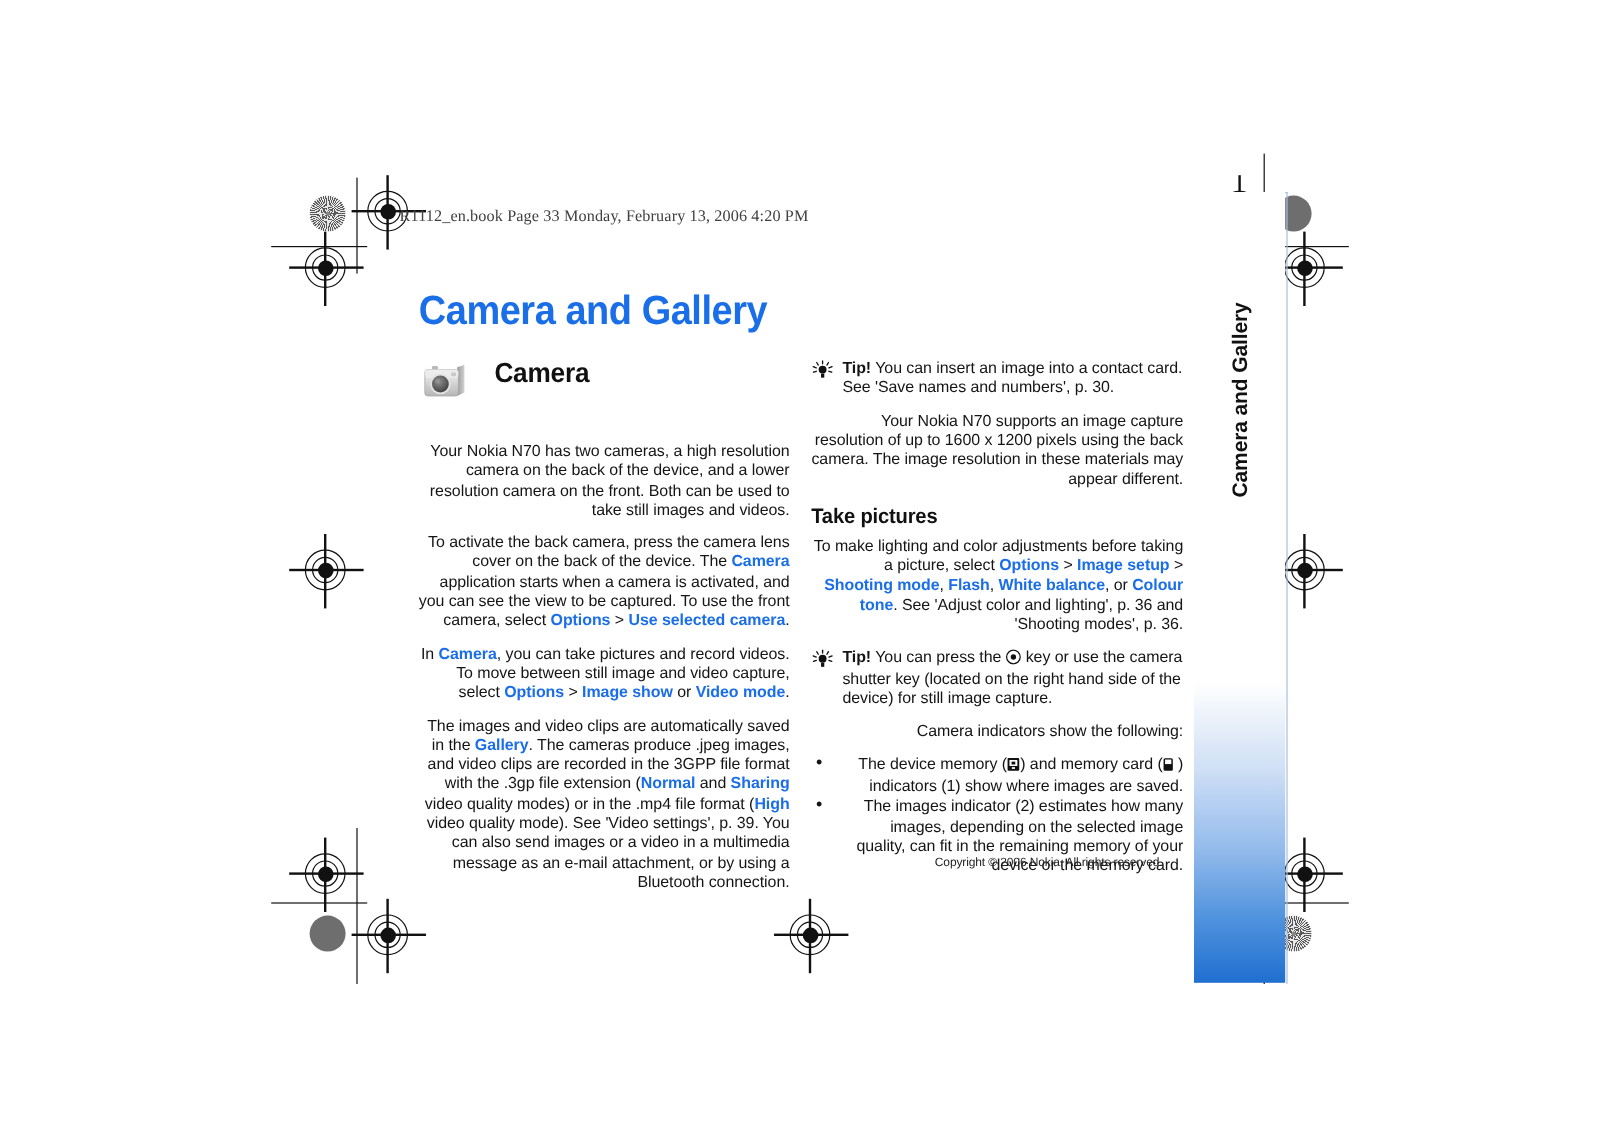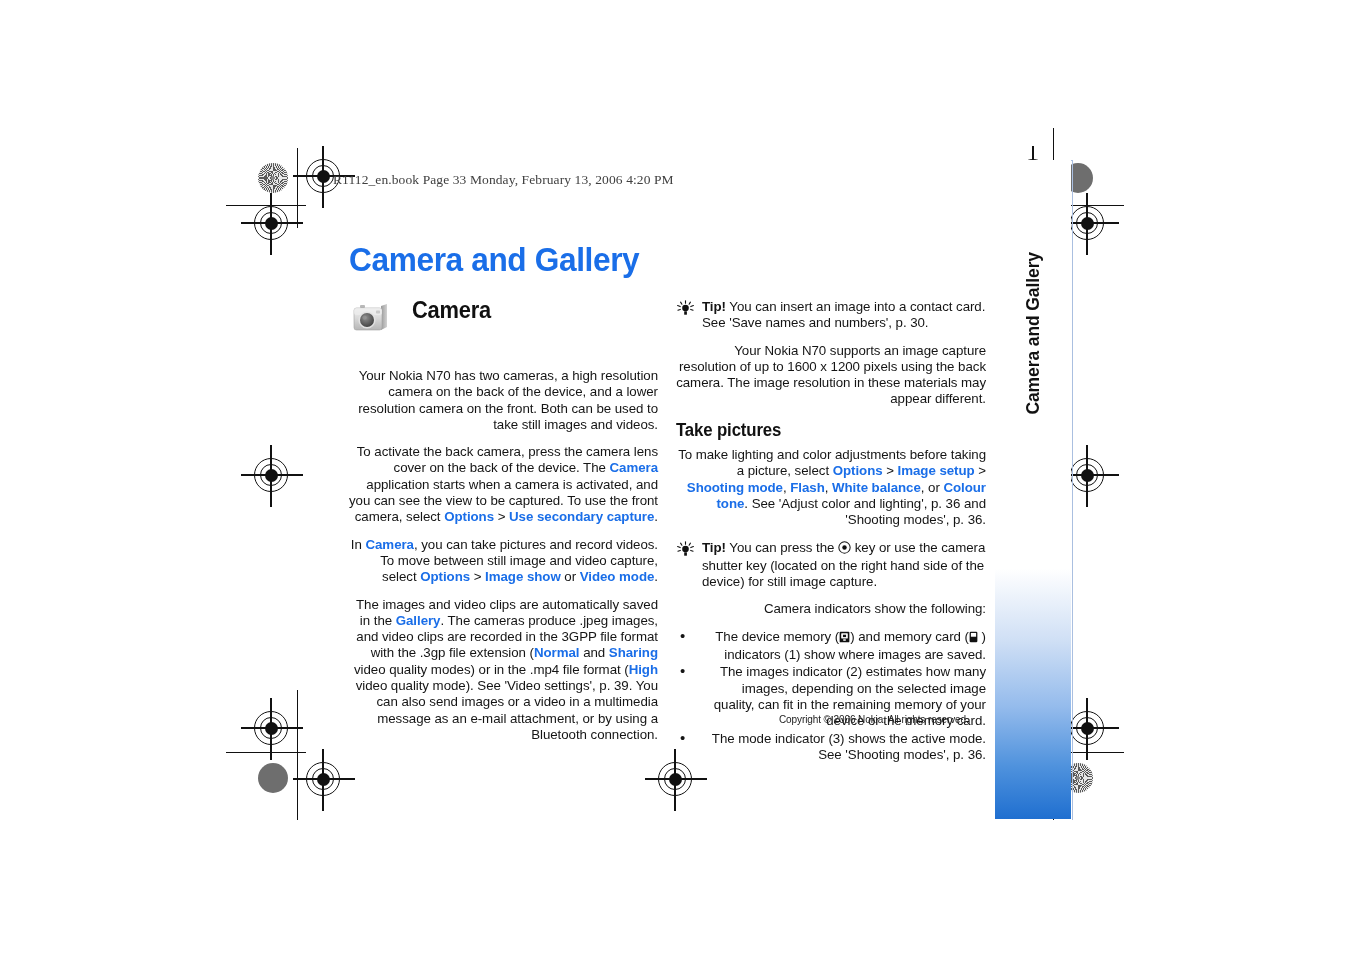"Use secondary capture" span.ui { text: secondary capture -> selected camera }
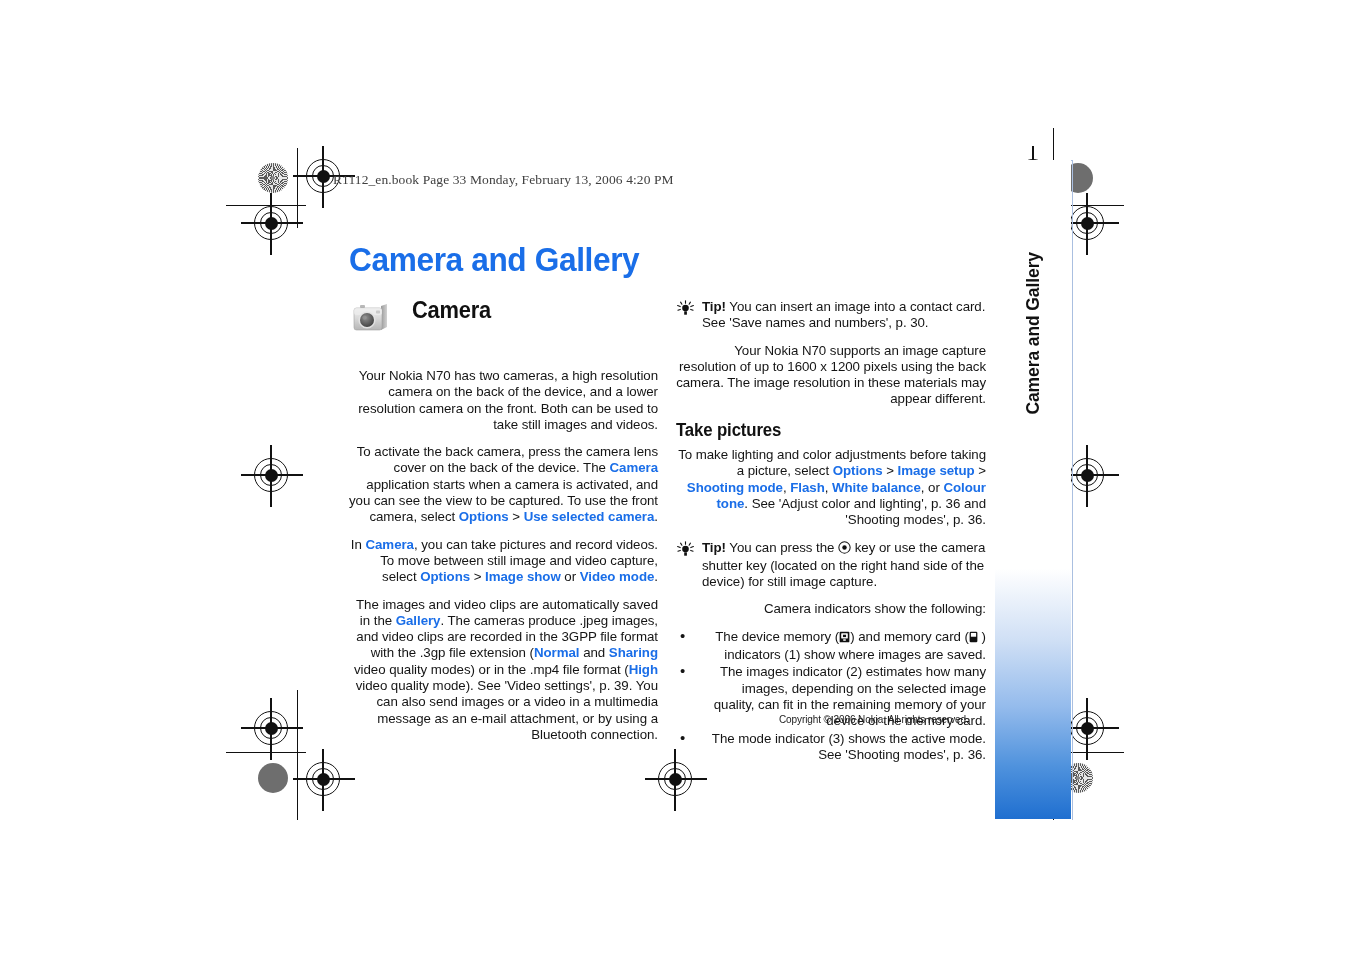"The mode indicator (3) shows" li { html: <li><span>The mode indicator (3) shows the active mode. See 'Shooting modes', p. 36.</span></li> -> none }
